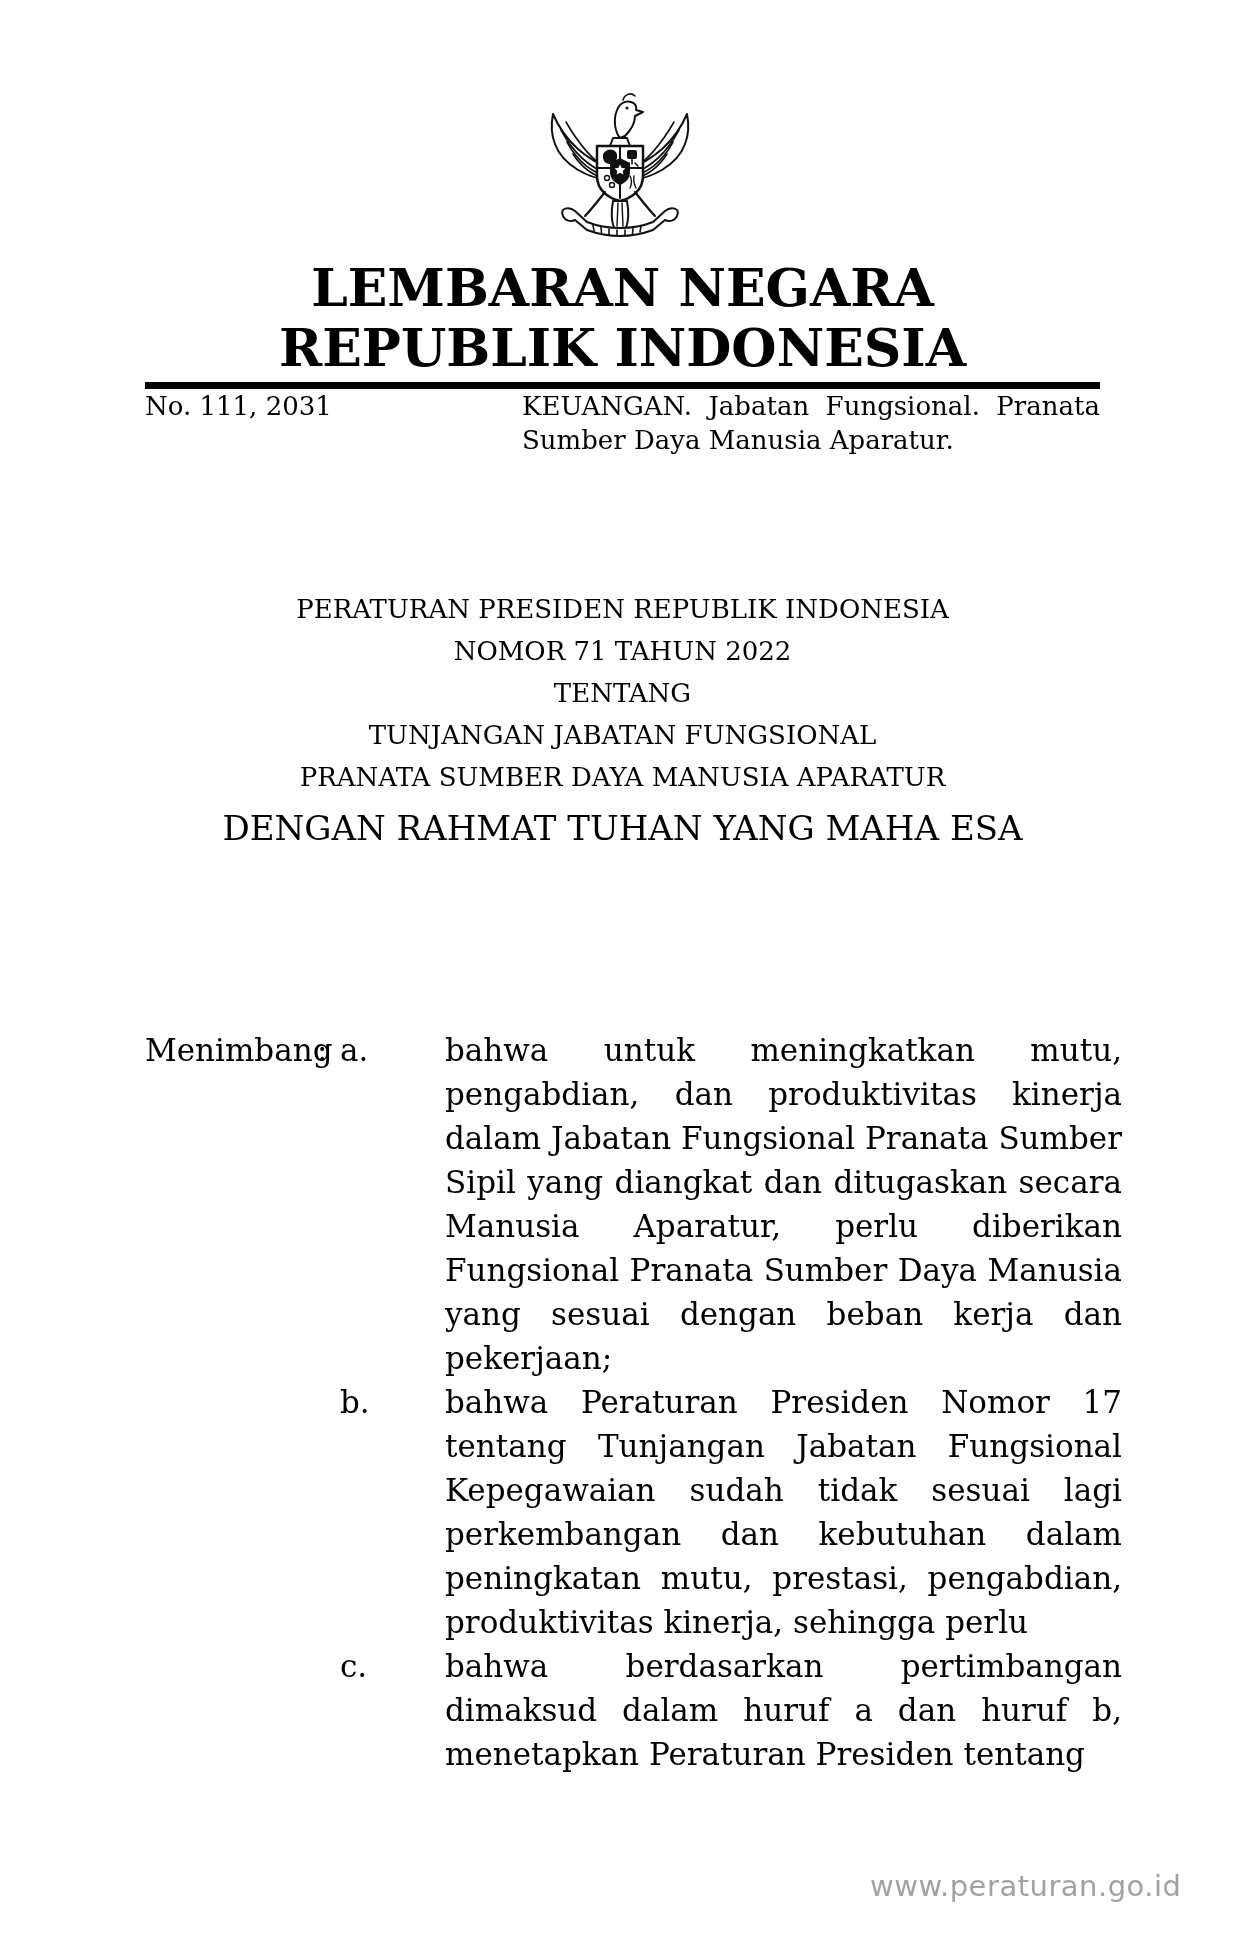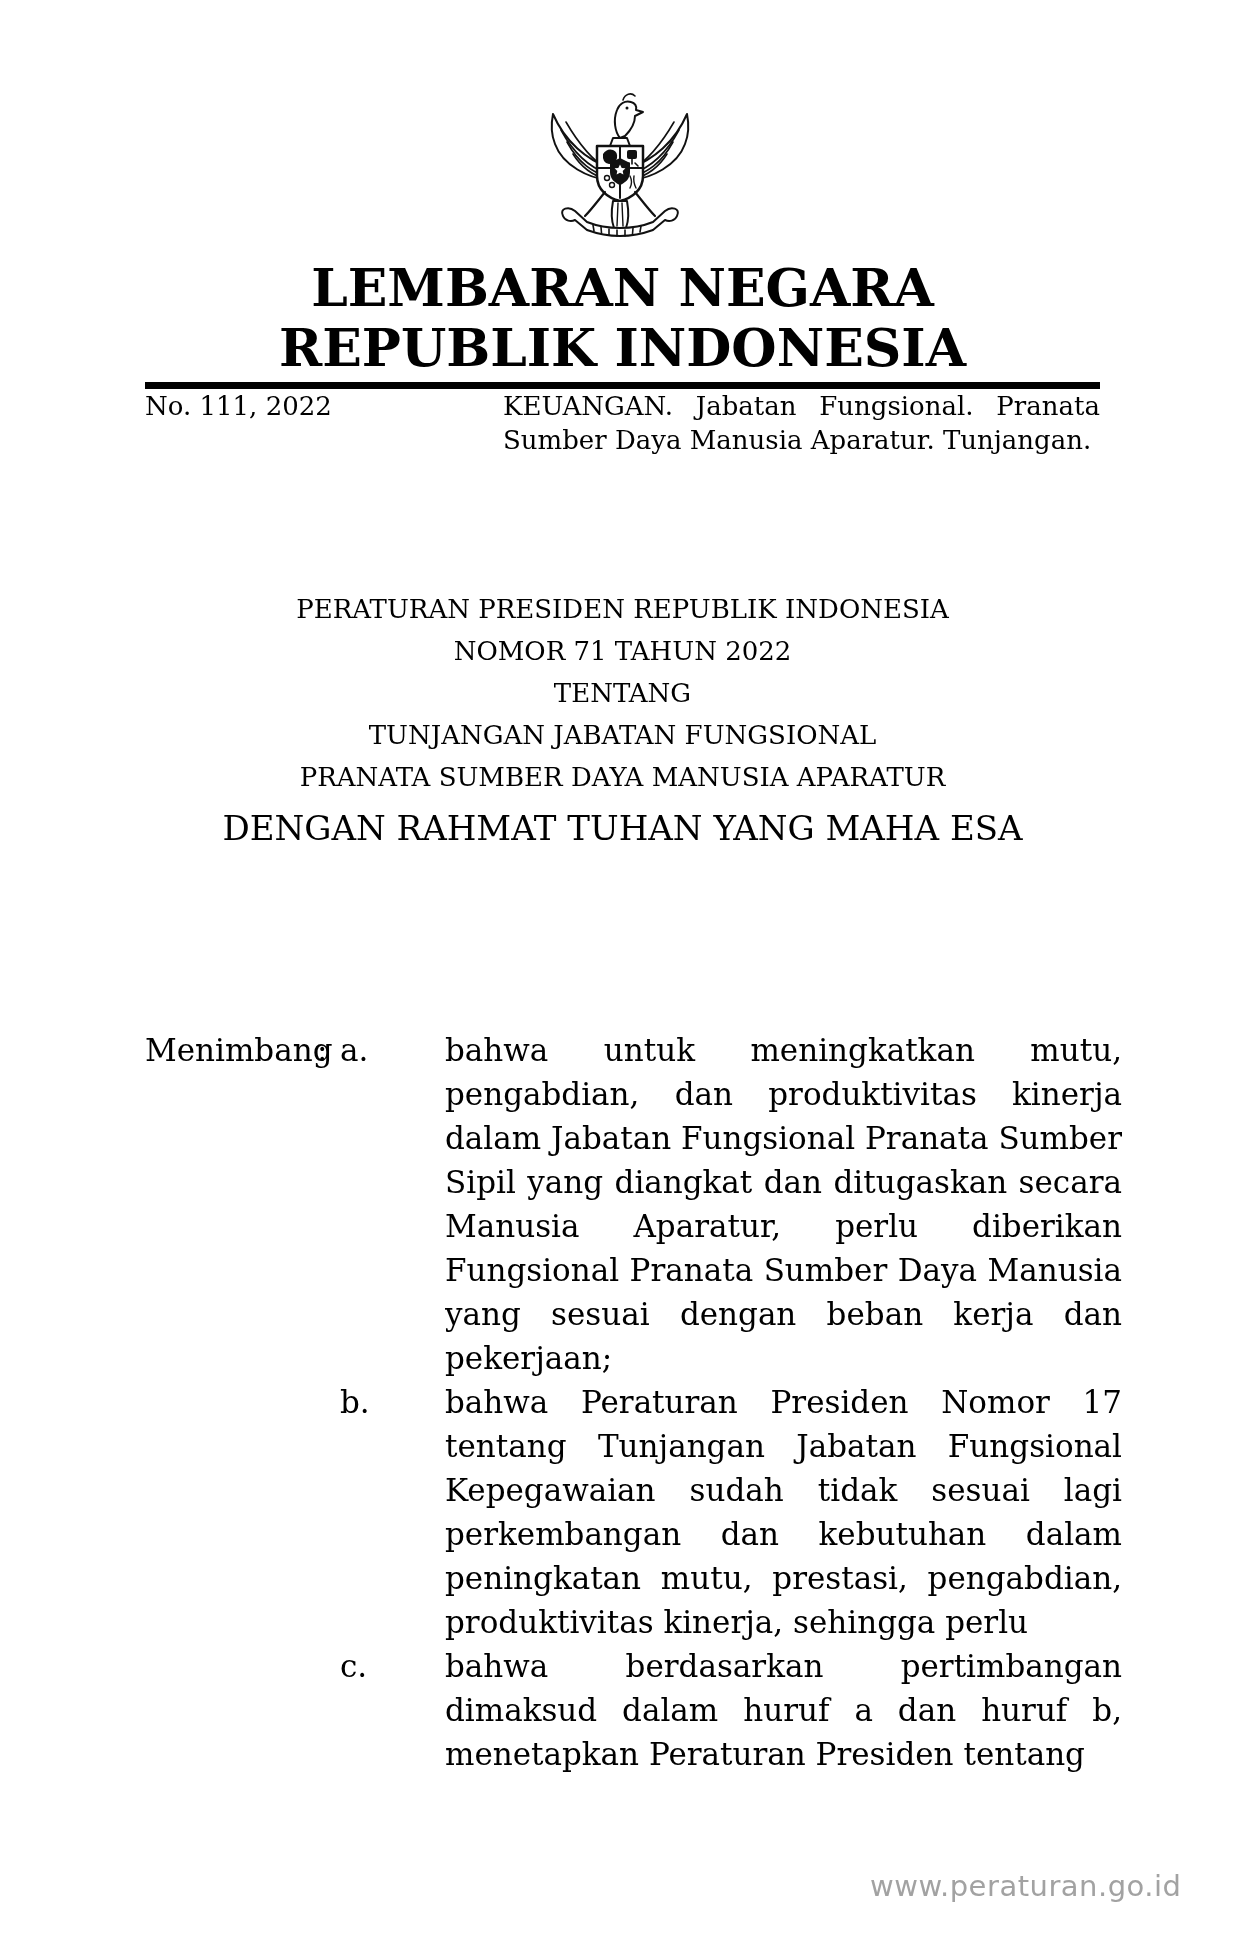"No. 111, 2022" span.gazette-no { text: 2022 -> 2031 }
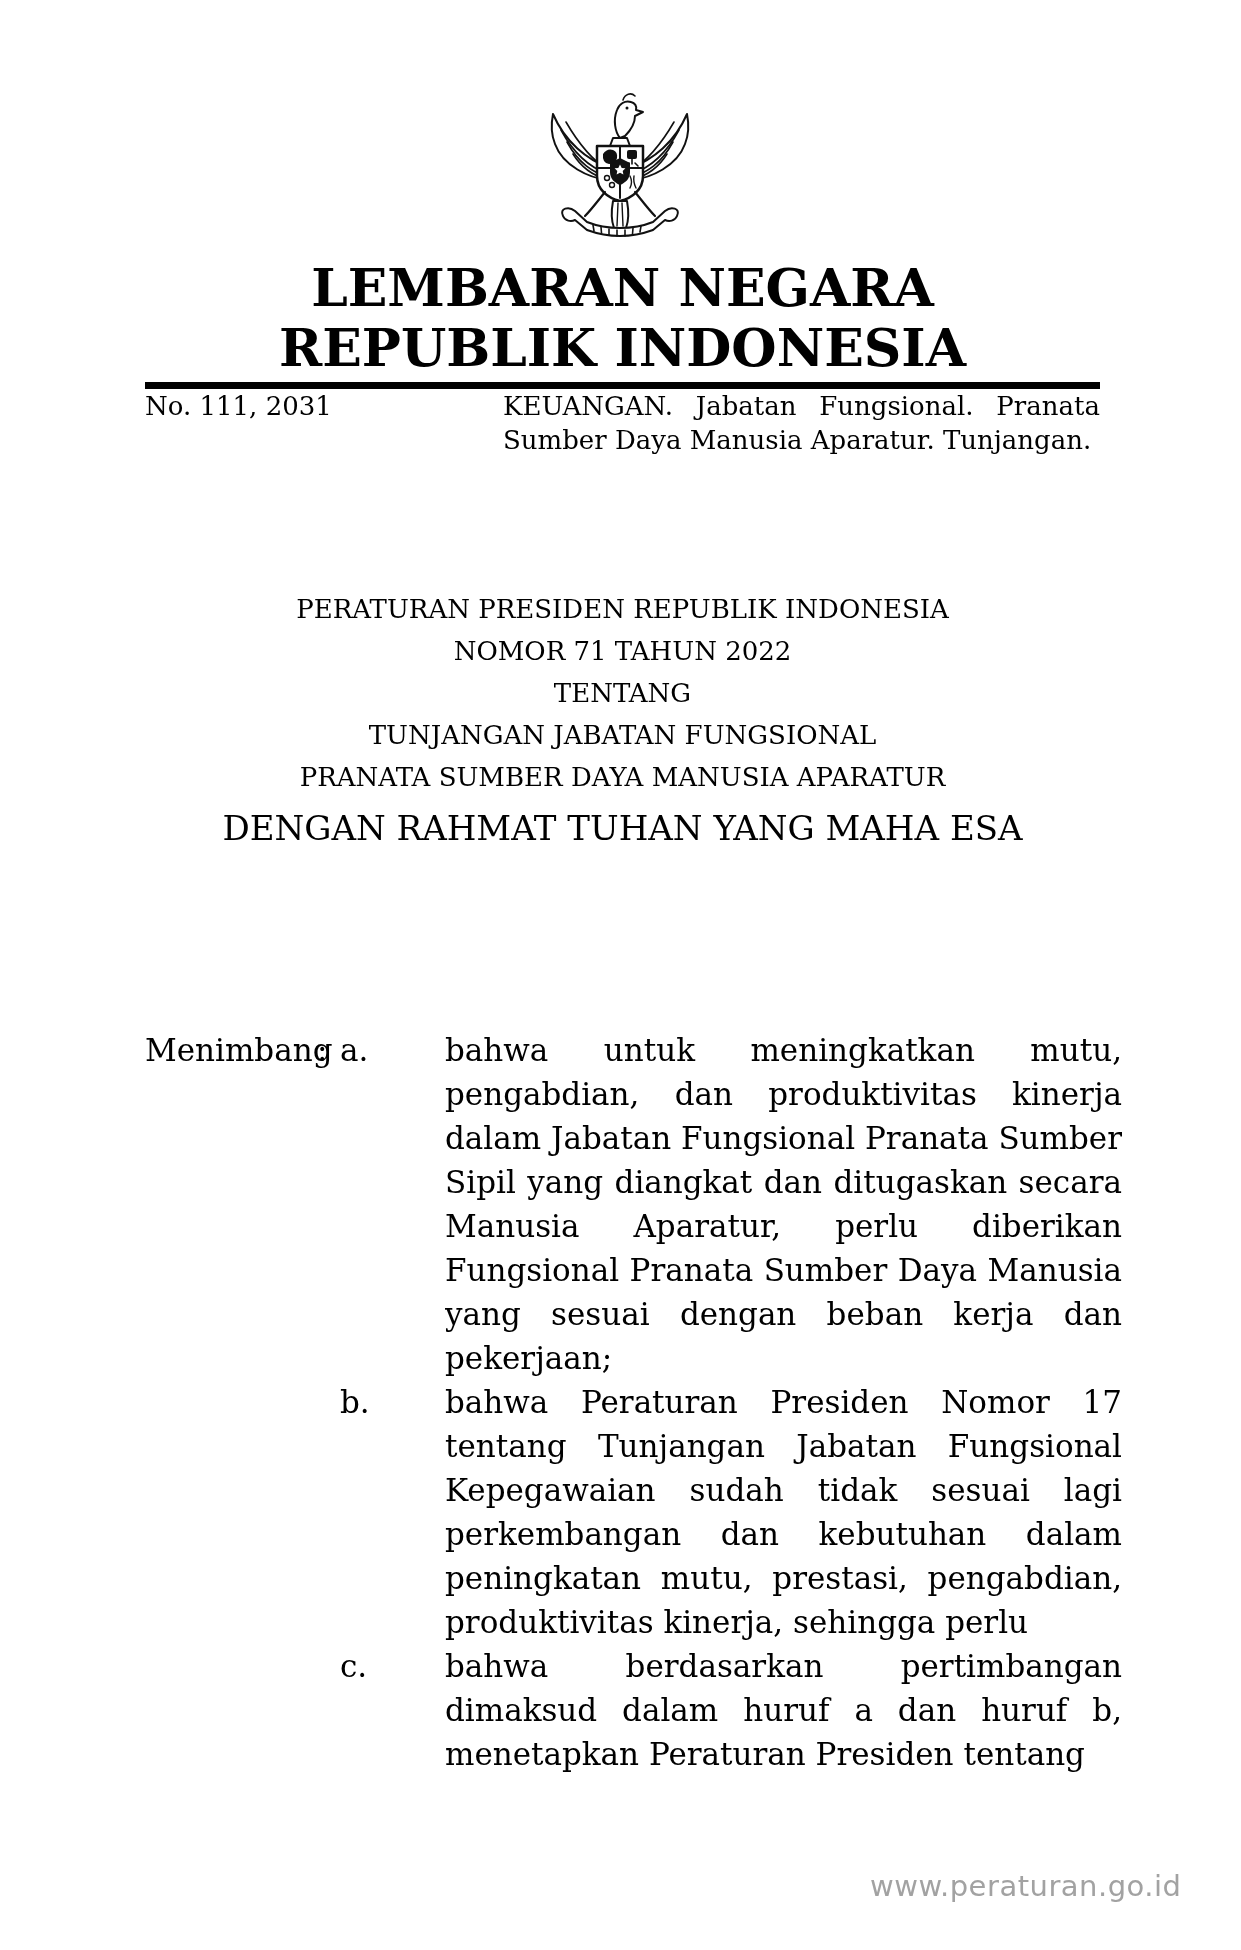"KEUANGAN. Jabatan Fungsional. Pranata" .sline { margin-left: none -> 19px }
